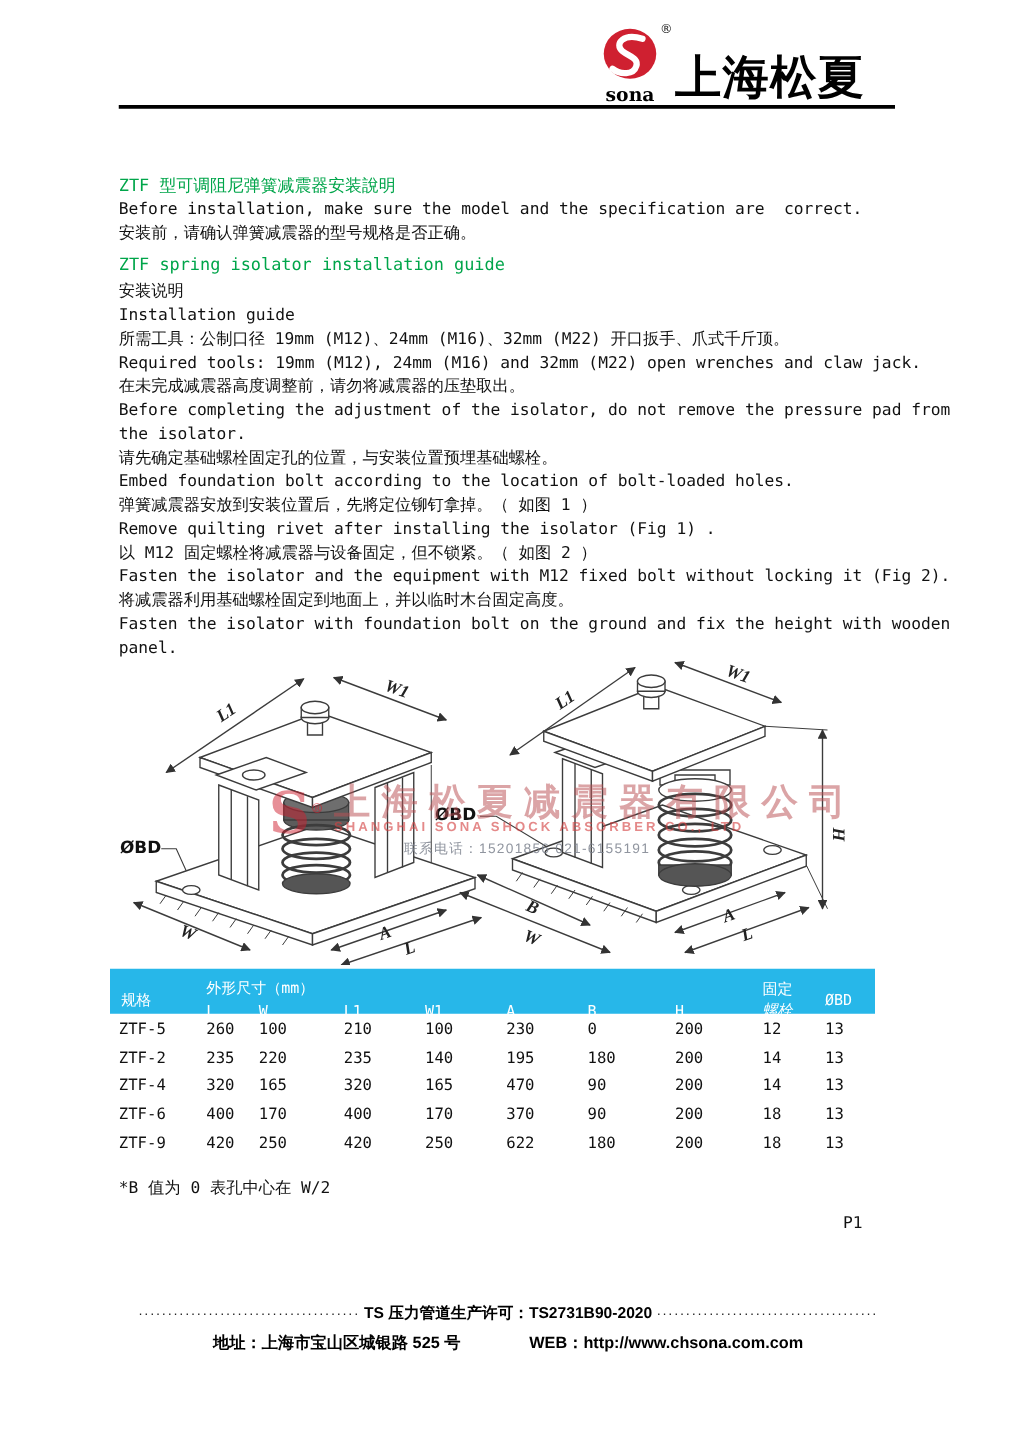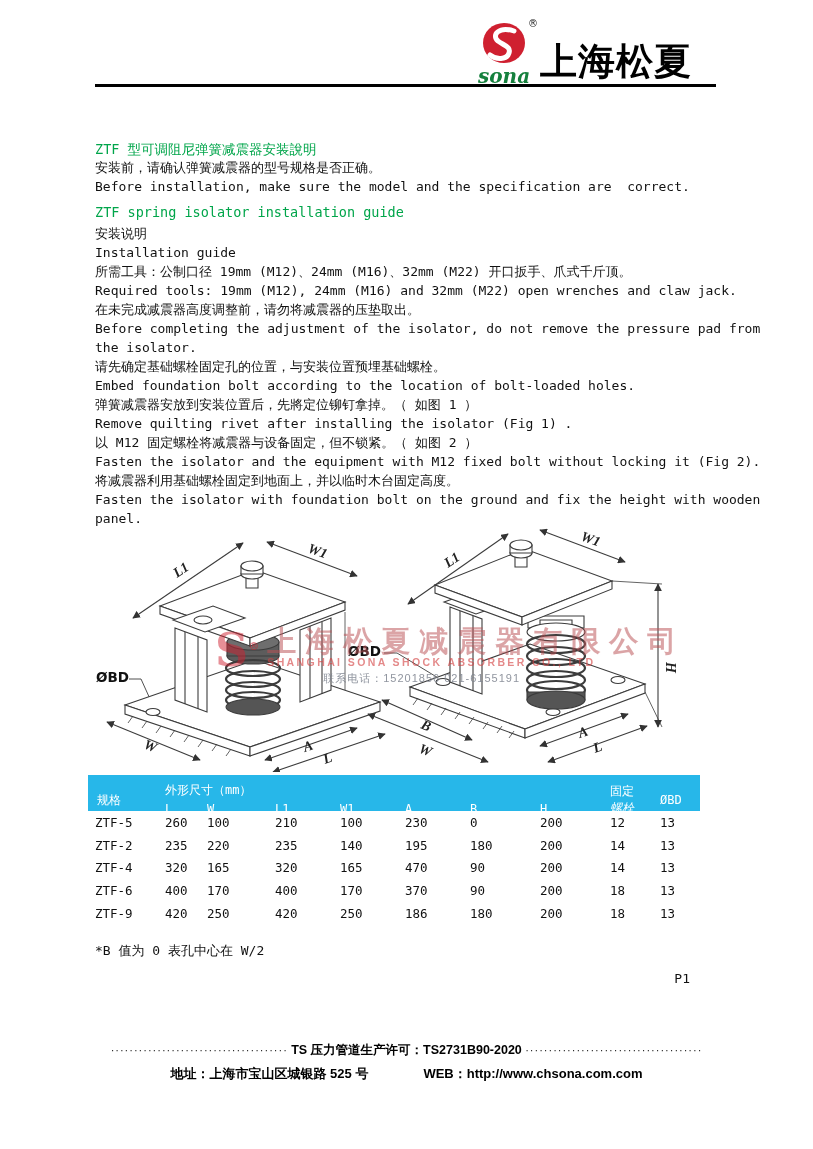"sona" #sona-mark .sona-word { color: #15803d -> #000000; font-size: 20px -> 15px; font-style: italic -> none }
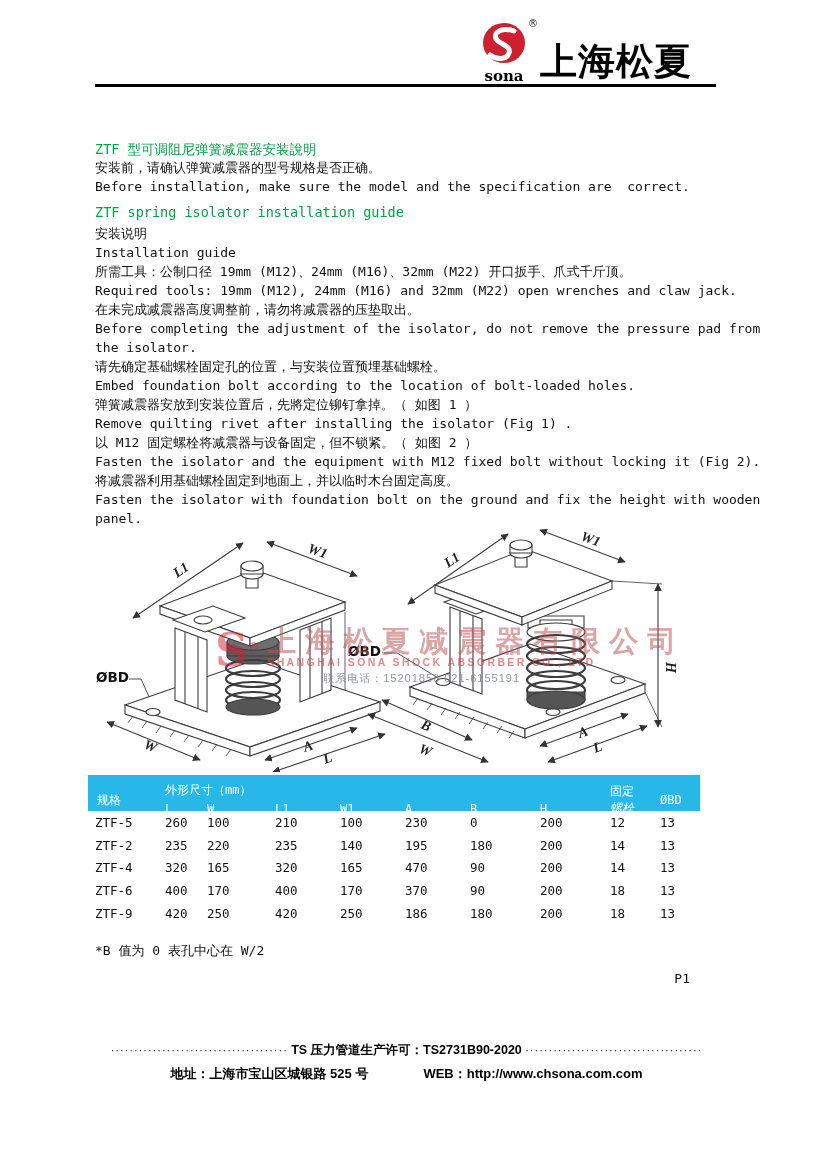"安装前，请确认弹簧减震器的型号规格是否正确。" div.bline { order: before "Before installation, make sure the" -> after "Before installation, make sure the" }
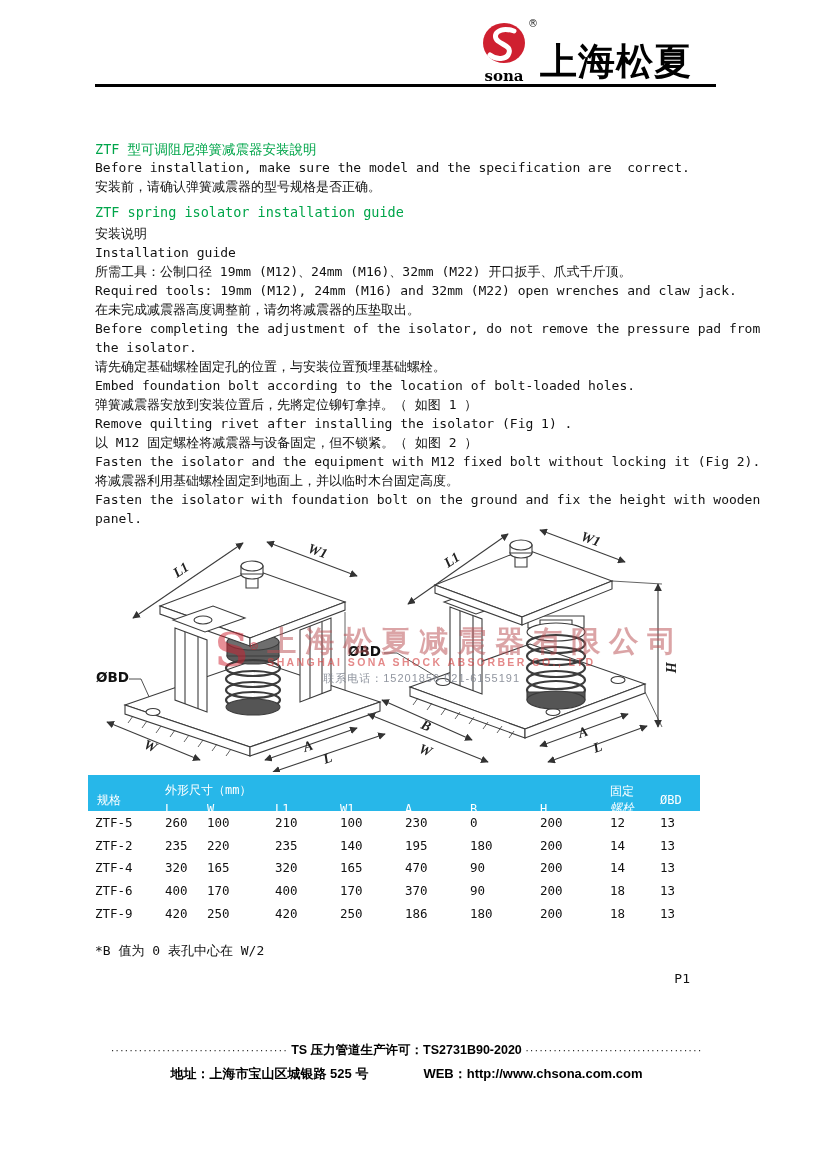"186" div { text: 186 -> 622 }
